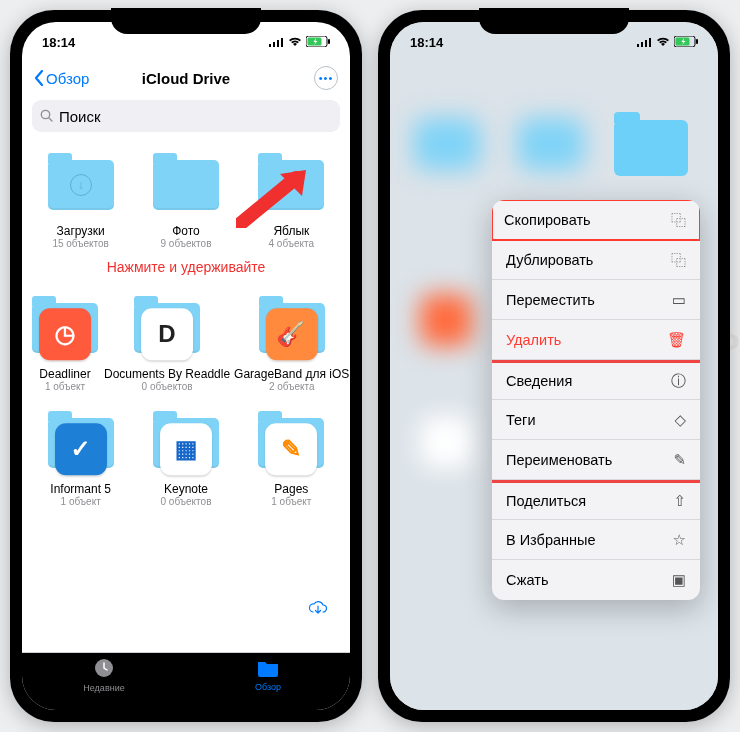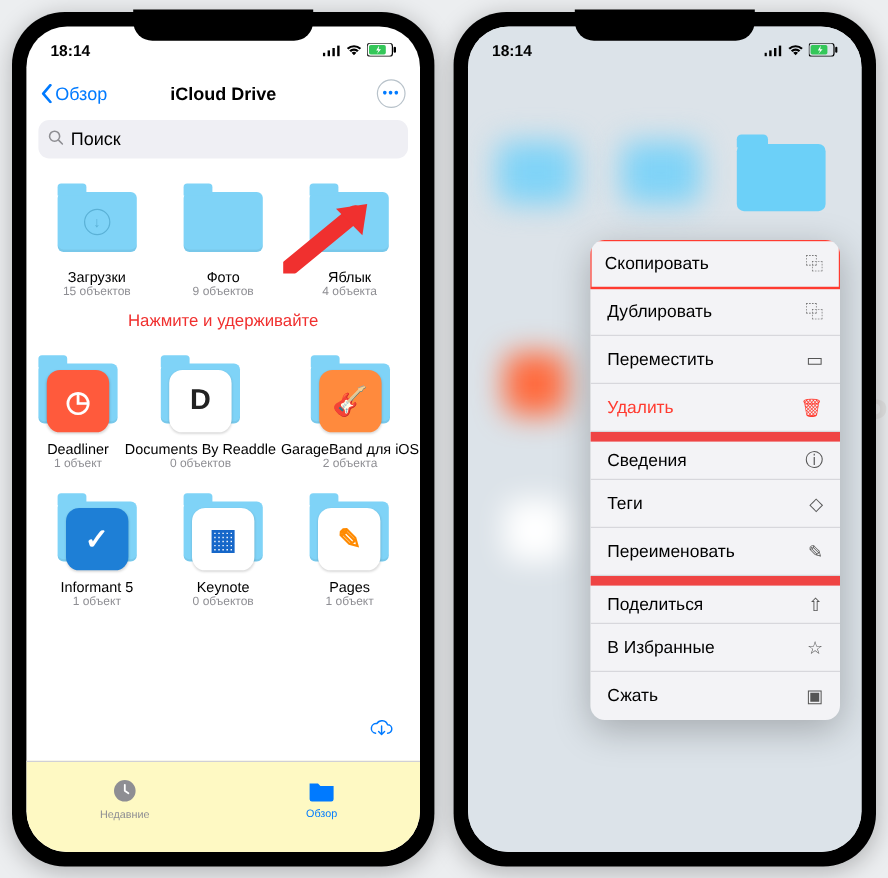"Сведения" .ctxitem.sep { border-top: 8px solid #ef4444 -> 3px solid #ef4444 }
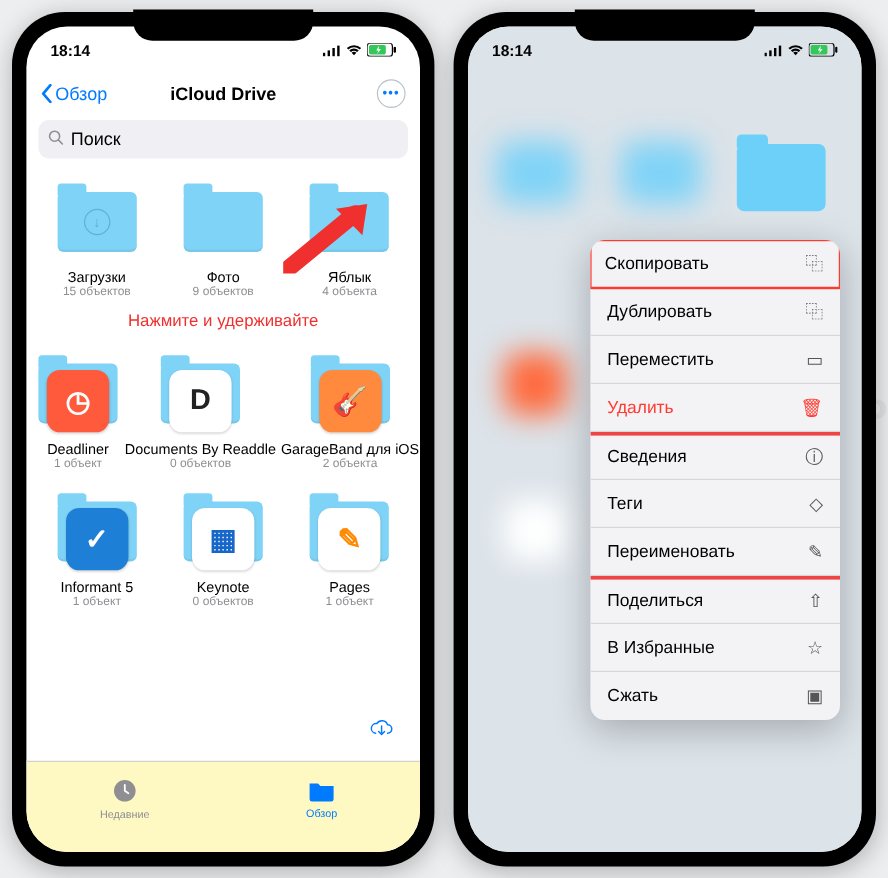"Недавние" .tabbar { background: #fef9c3 -> #000000; height: 76px -> 58px }
